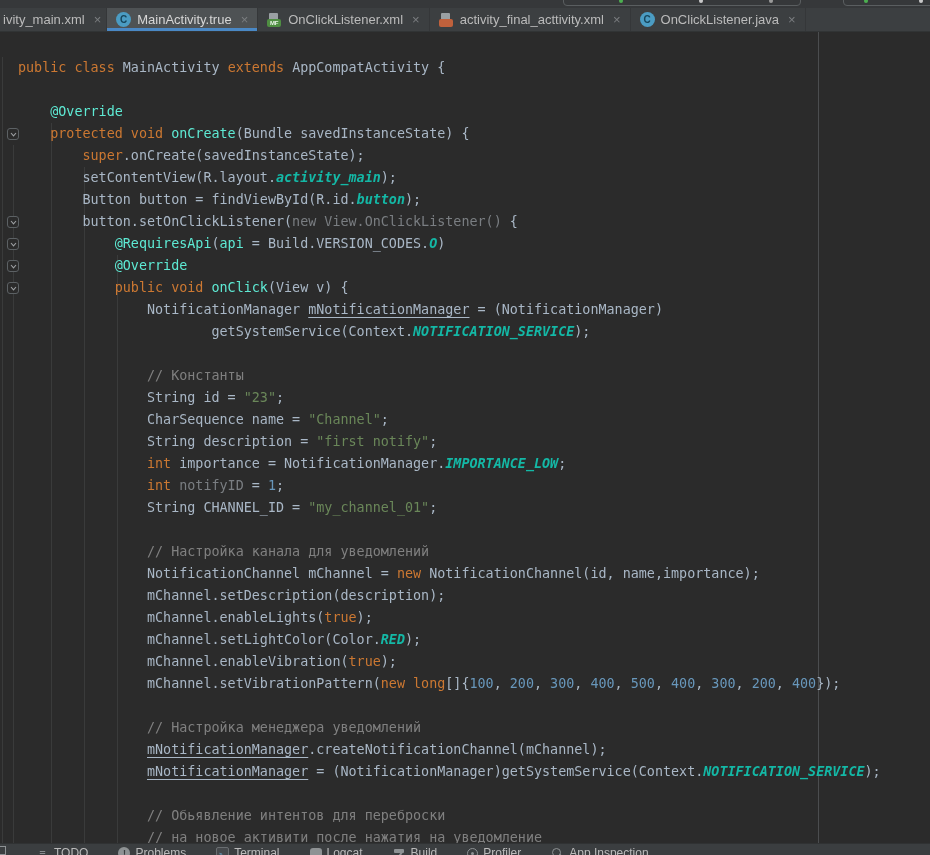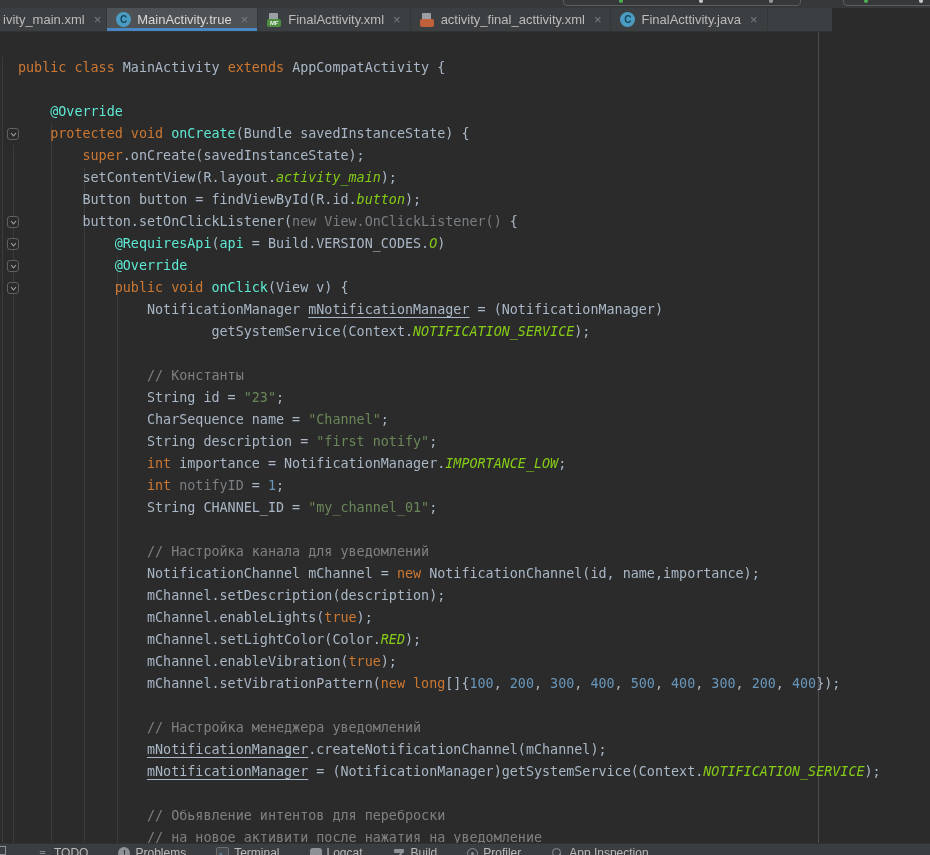"ivity_main.xml" .tabbar { width: 832px -> 930px }
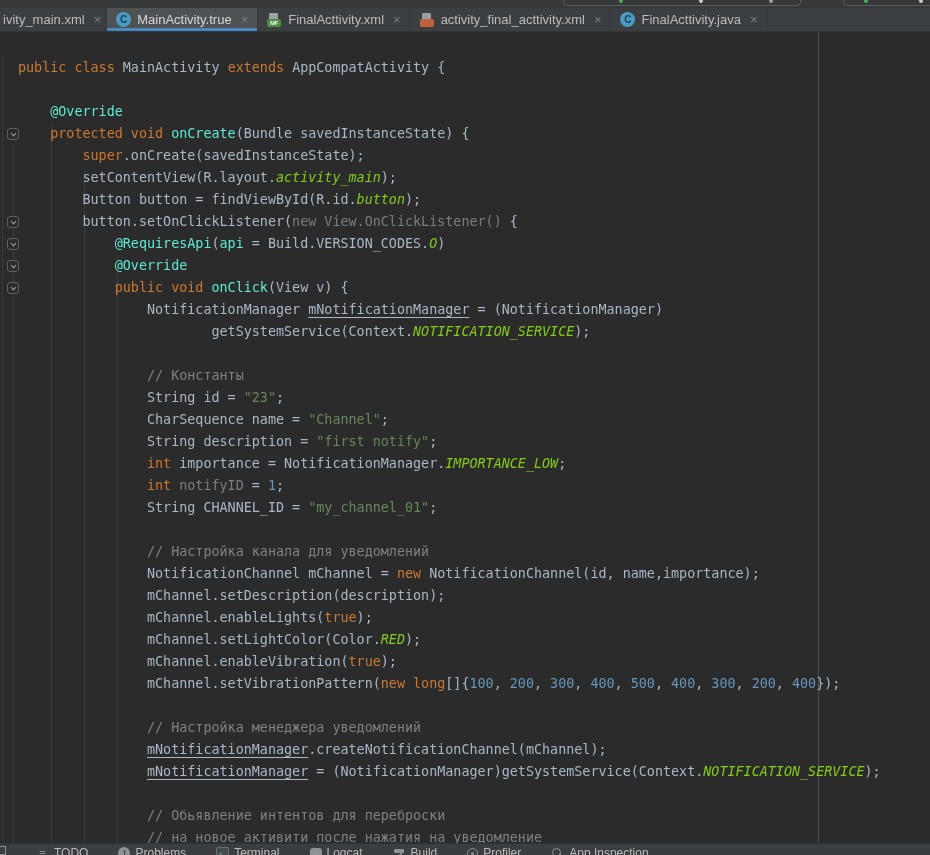"FinalActtivity.xml" span.label { text: FinalActtivity.xml -> OnClickListener.xml }
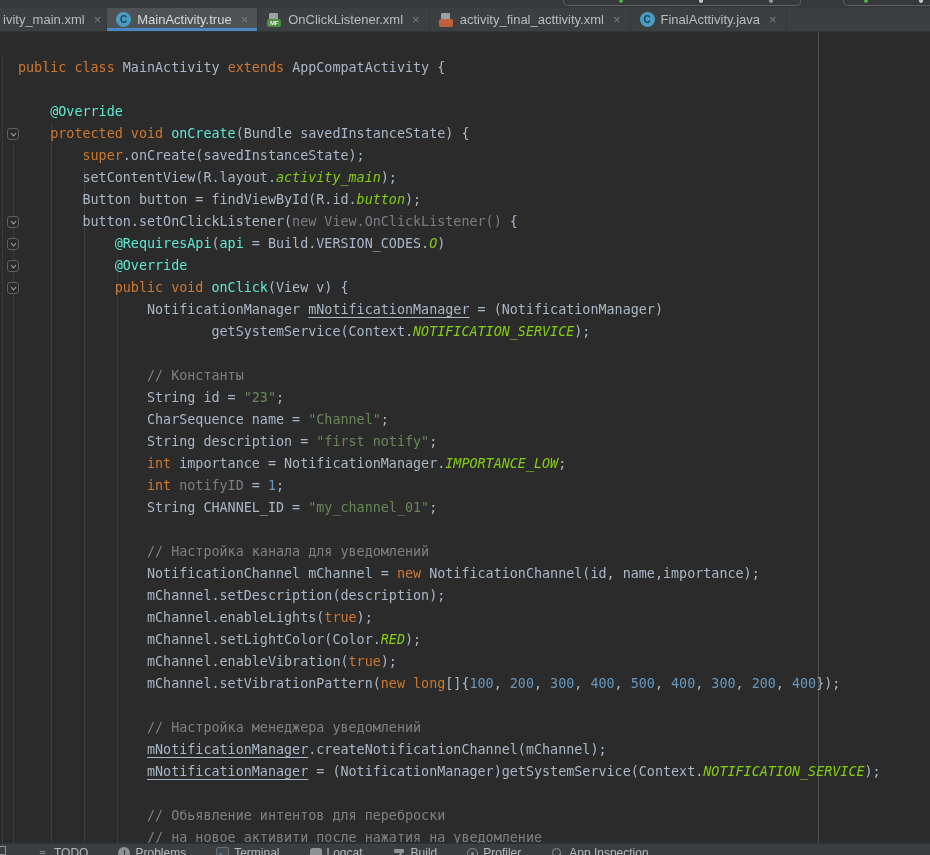"FinalActtivity.java" span.label { text: FinalActtivity.java -> OnClickListener.java }
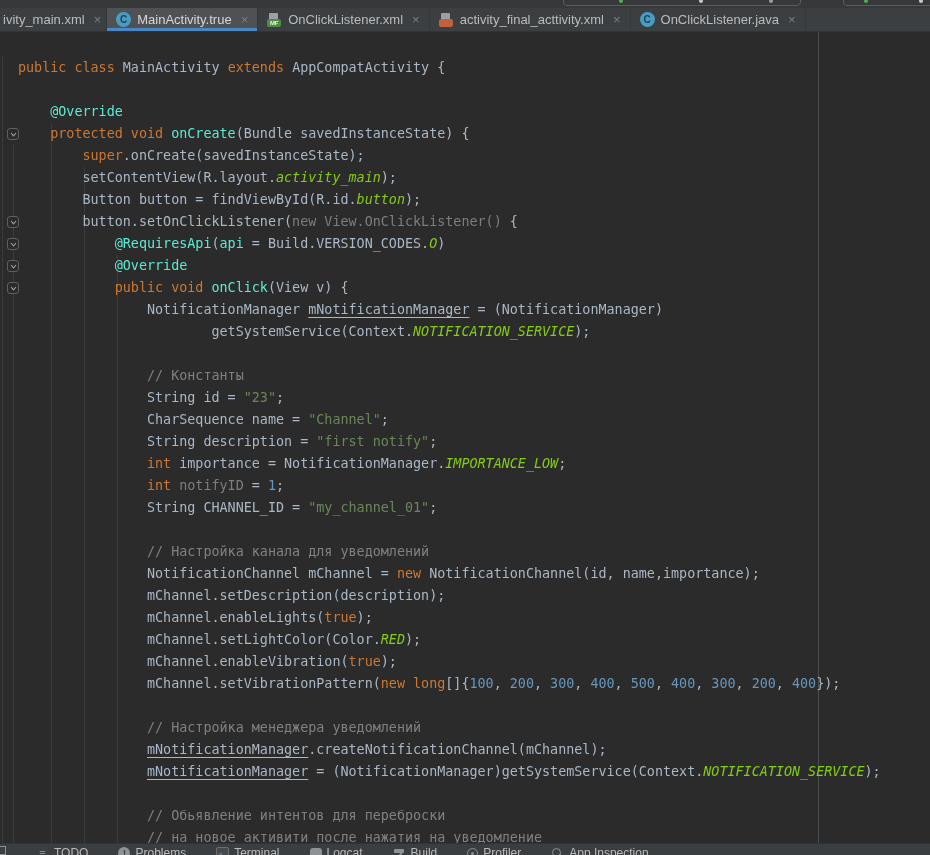"activity_main" .cn { color: #84cc16 -> #14b8a6; font-weight: none -> bold }
